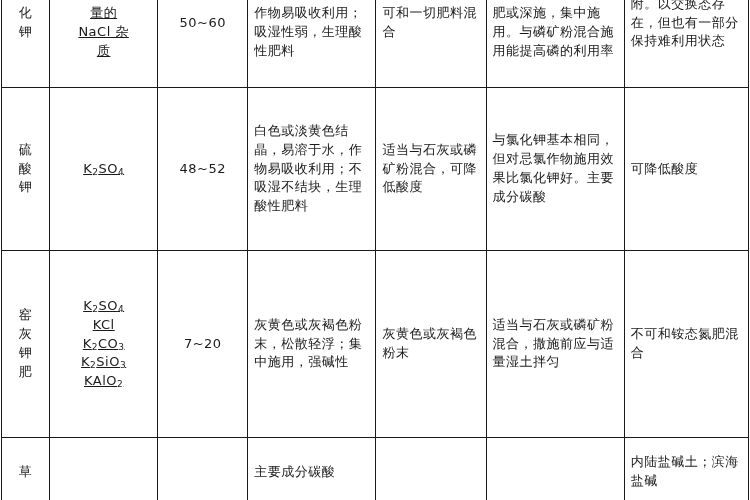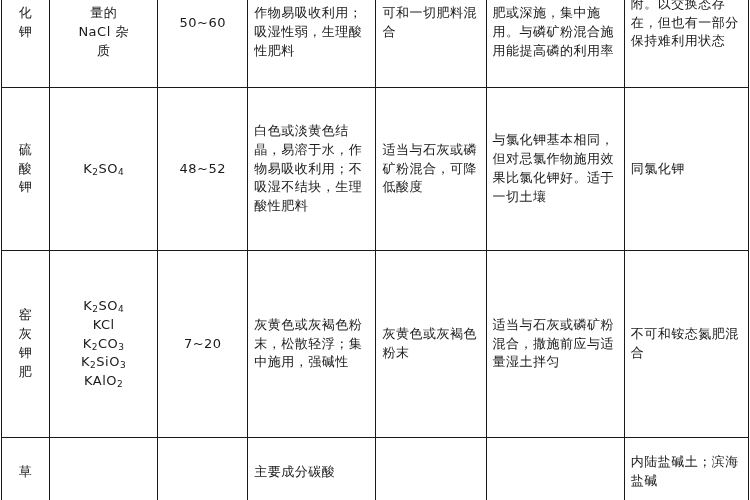"量的" td.formula .f { text-decoration: none -> underline }
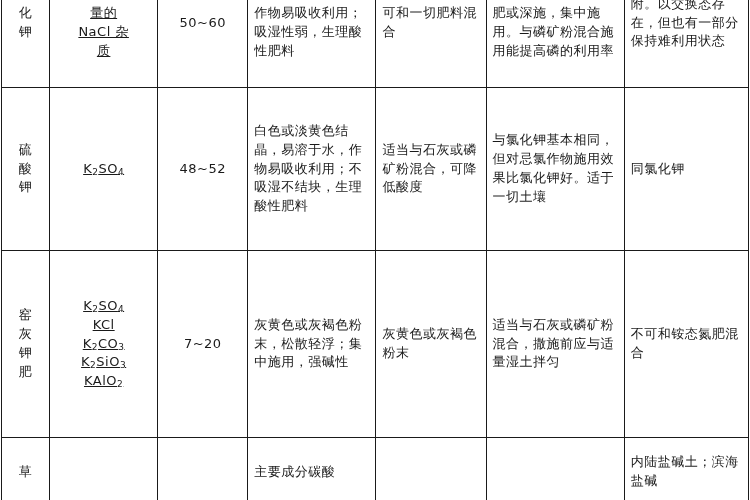"与氯化钾基本相同，但对忌氯作物施用效果比氯化钾好。适于一切土壤" td.para { text: 适于一切土壤 -> 主要成分碳酸 }
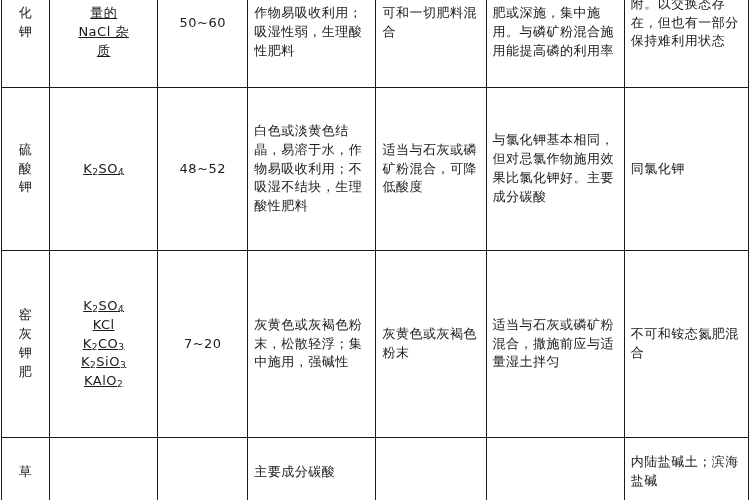"同氯化钾" td.para { text: 同氯化钾 -> 可降低酸度 }
